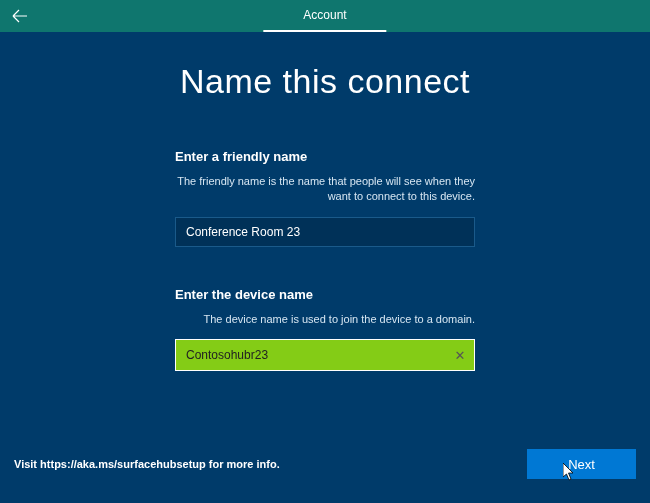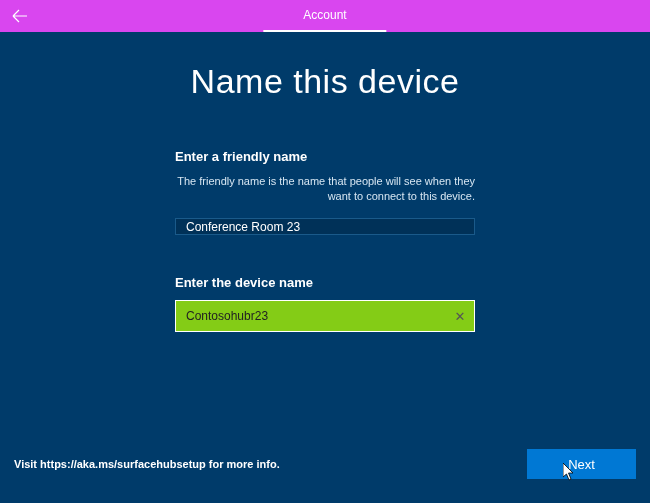"Account" .topbar { background: #d946ef -> #0f766e }
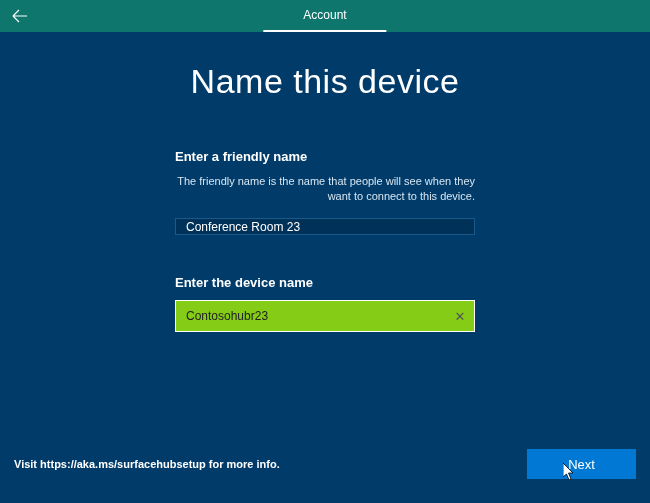"Name this device" h1.page-title { text: device -> connect }
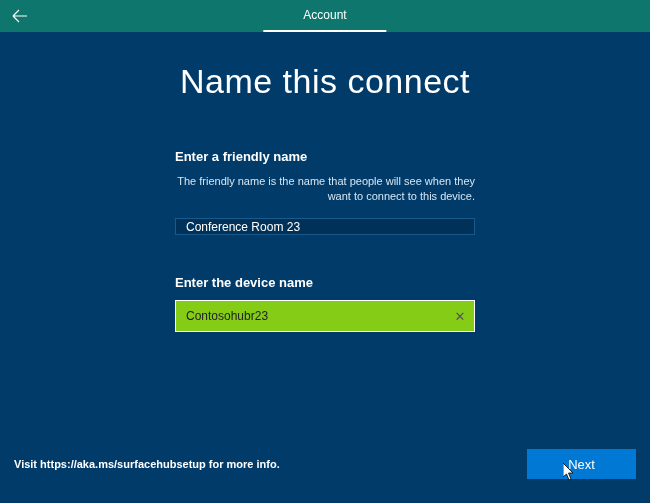"Conference Room 23" .field-dark { height: 17px -> 30px }
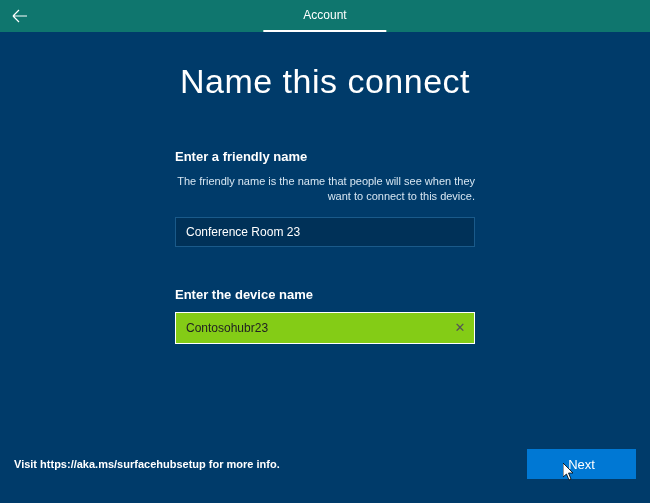"The device name is used" div.section-desc { html: none -> <div>The device name is used to join the device to a domain.</div> }
